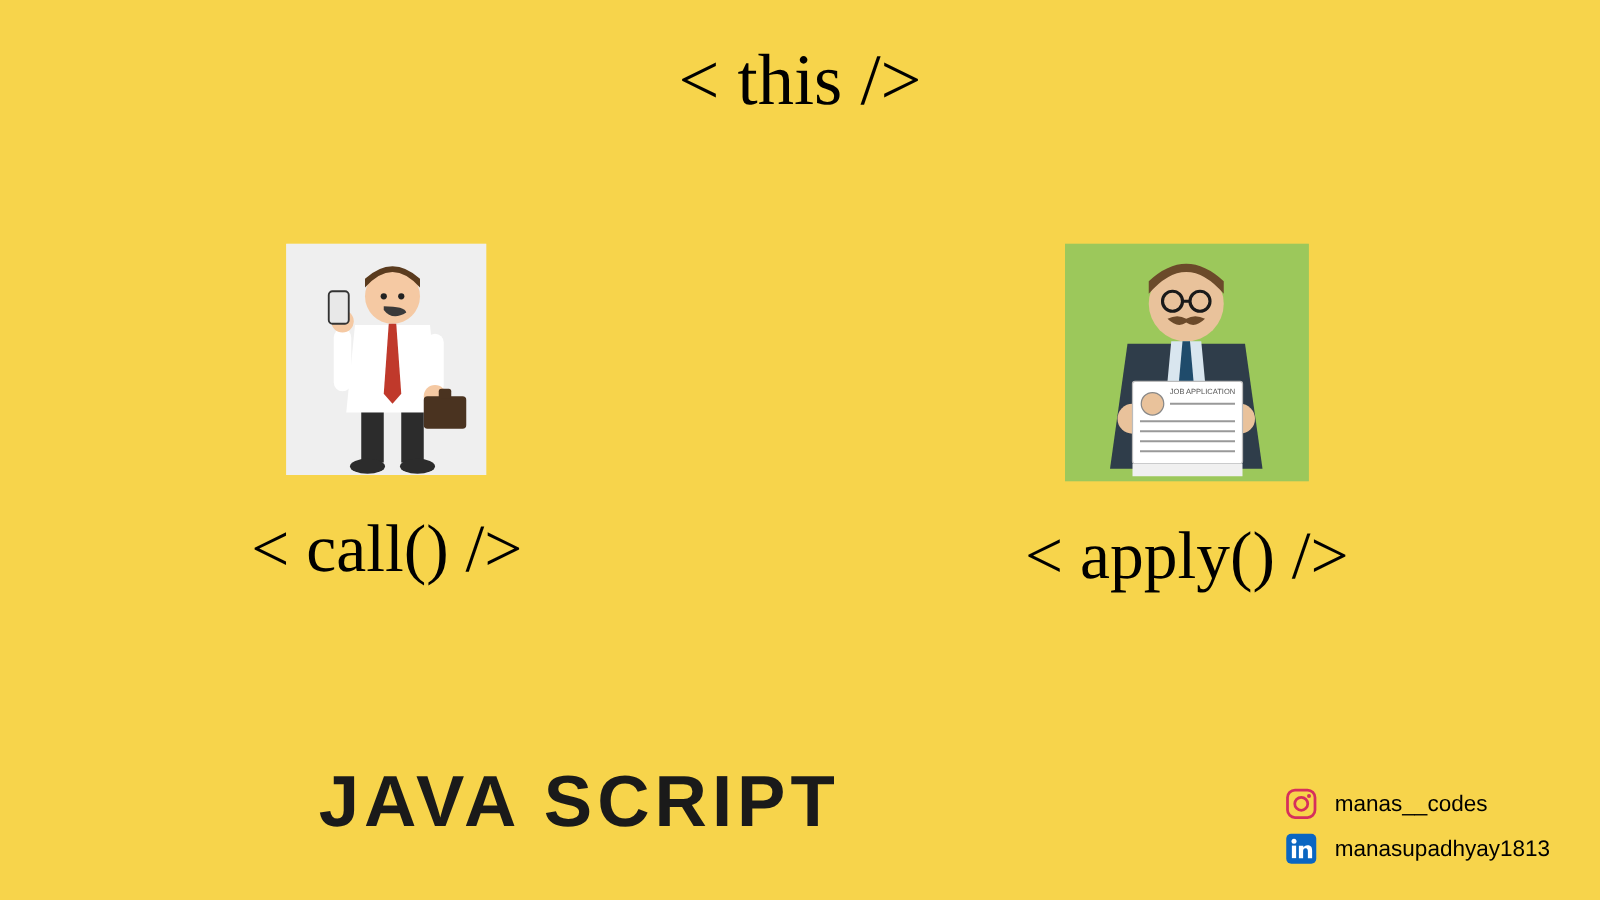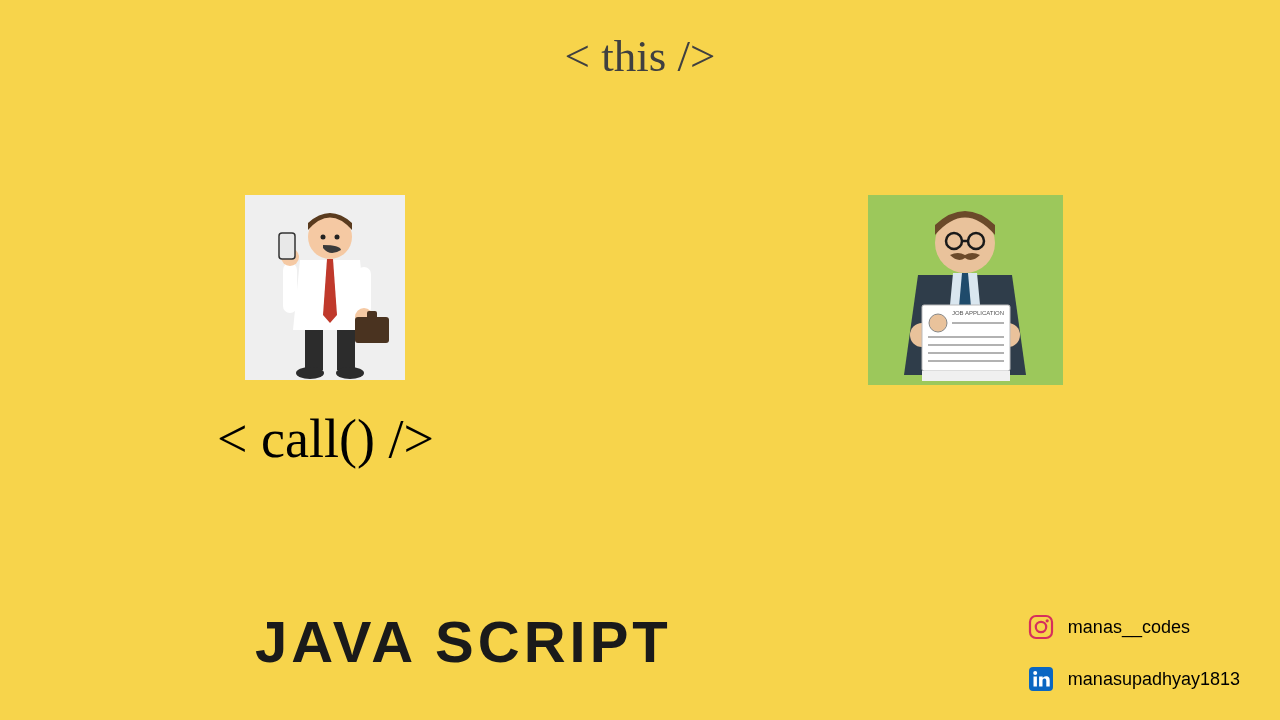"< this />" .title { color: #404040 -> #000000; font-size: 45px -> 58px }
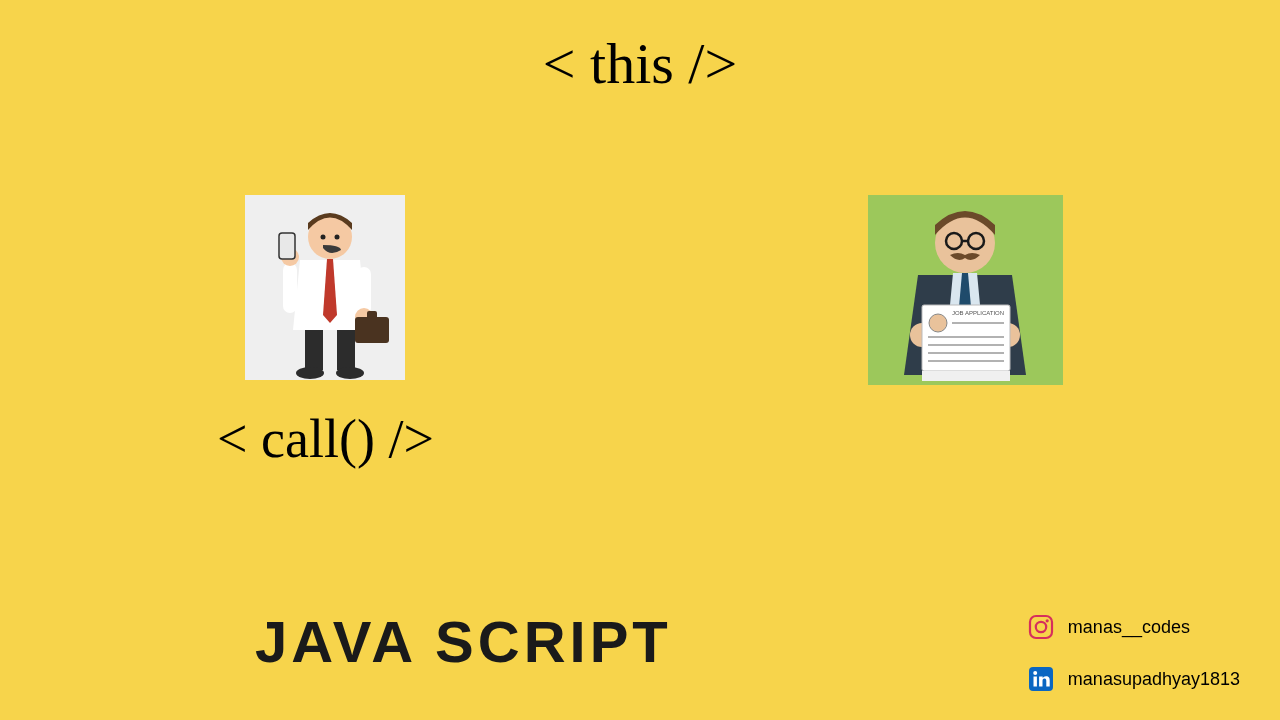"< apply() />" div.caption { html: none -> <div>&lt; apply() /&gt;</div> }
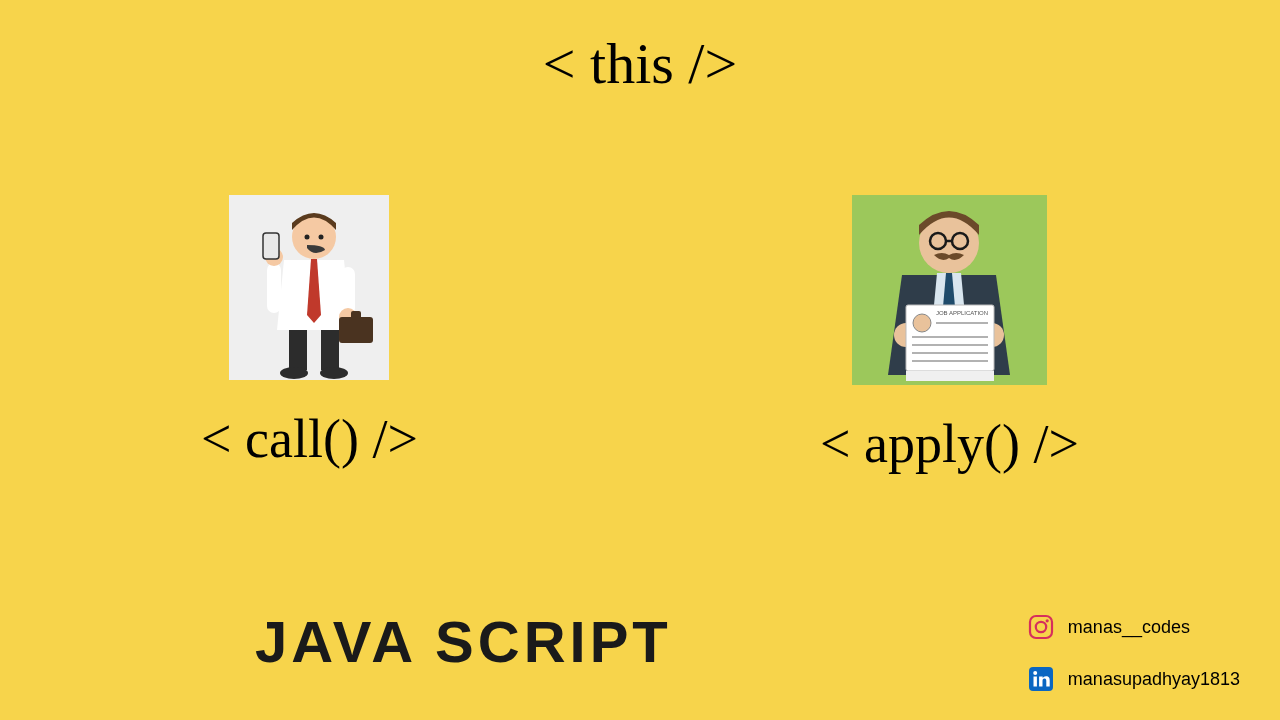"manas__codes" .socials { gap: 26px -> 10px }
